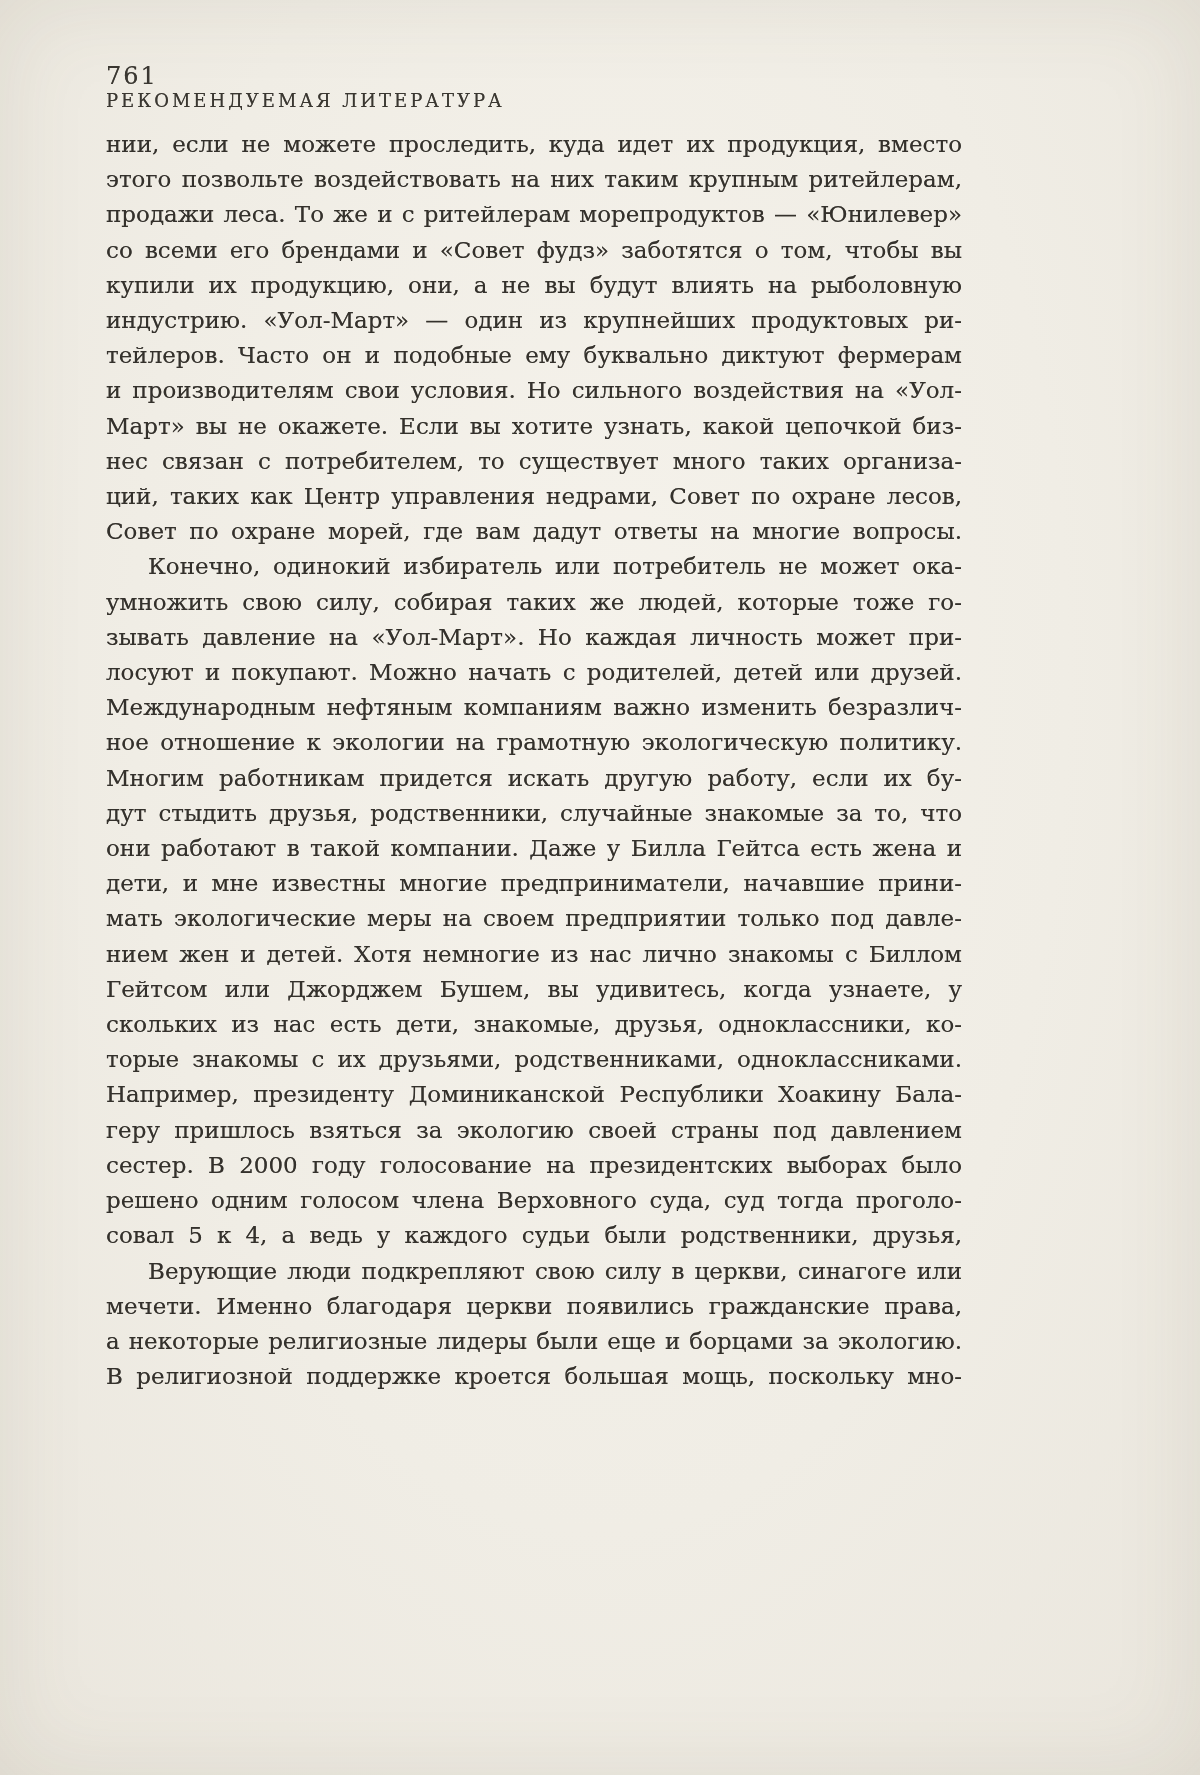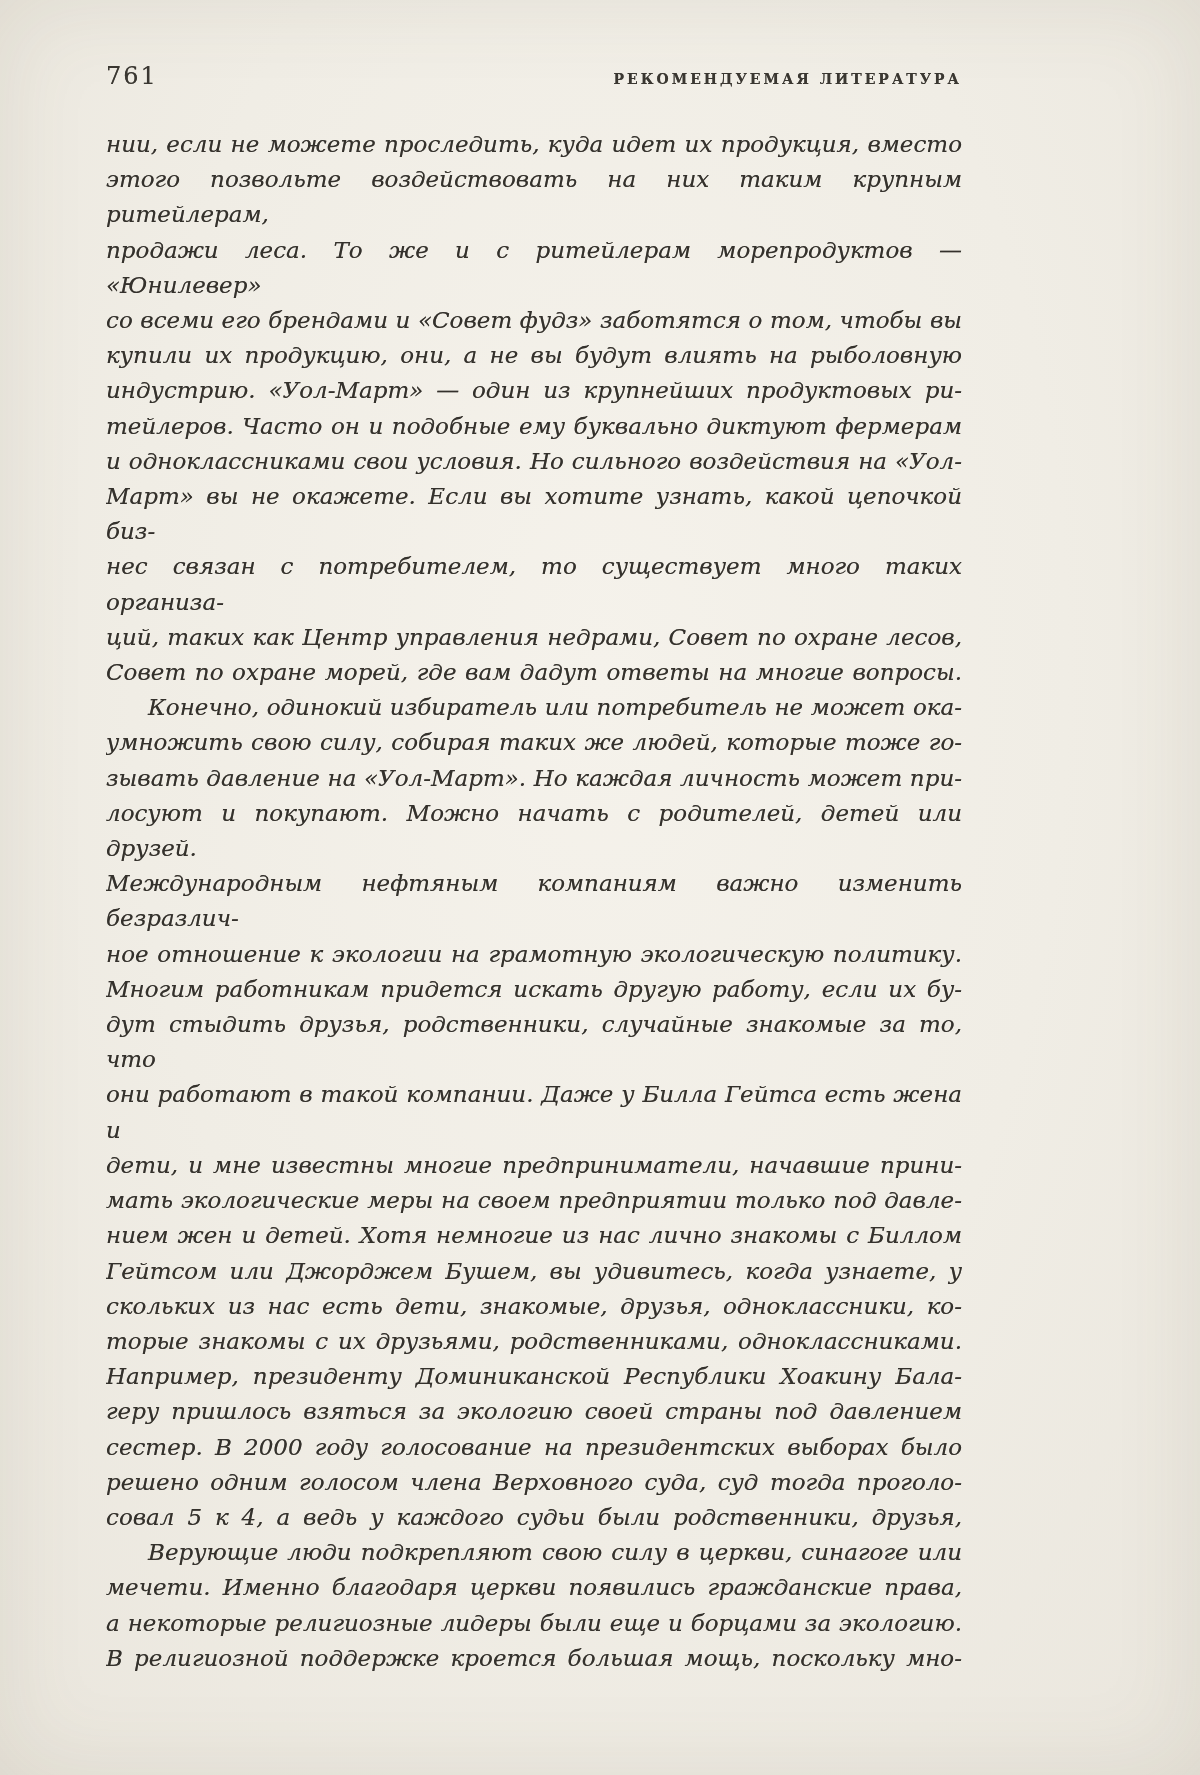"761" .running-header { flex-direction: none -> column }
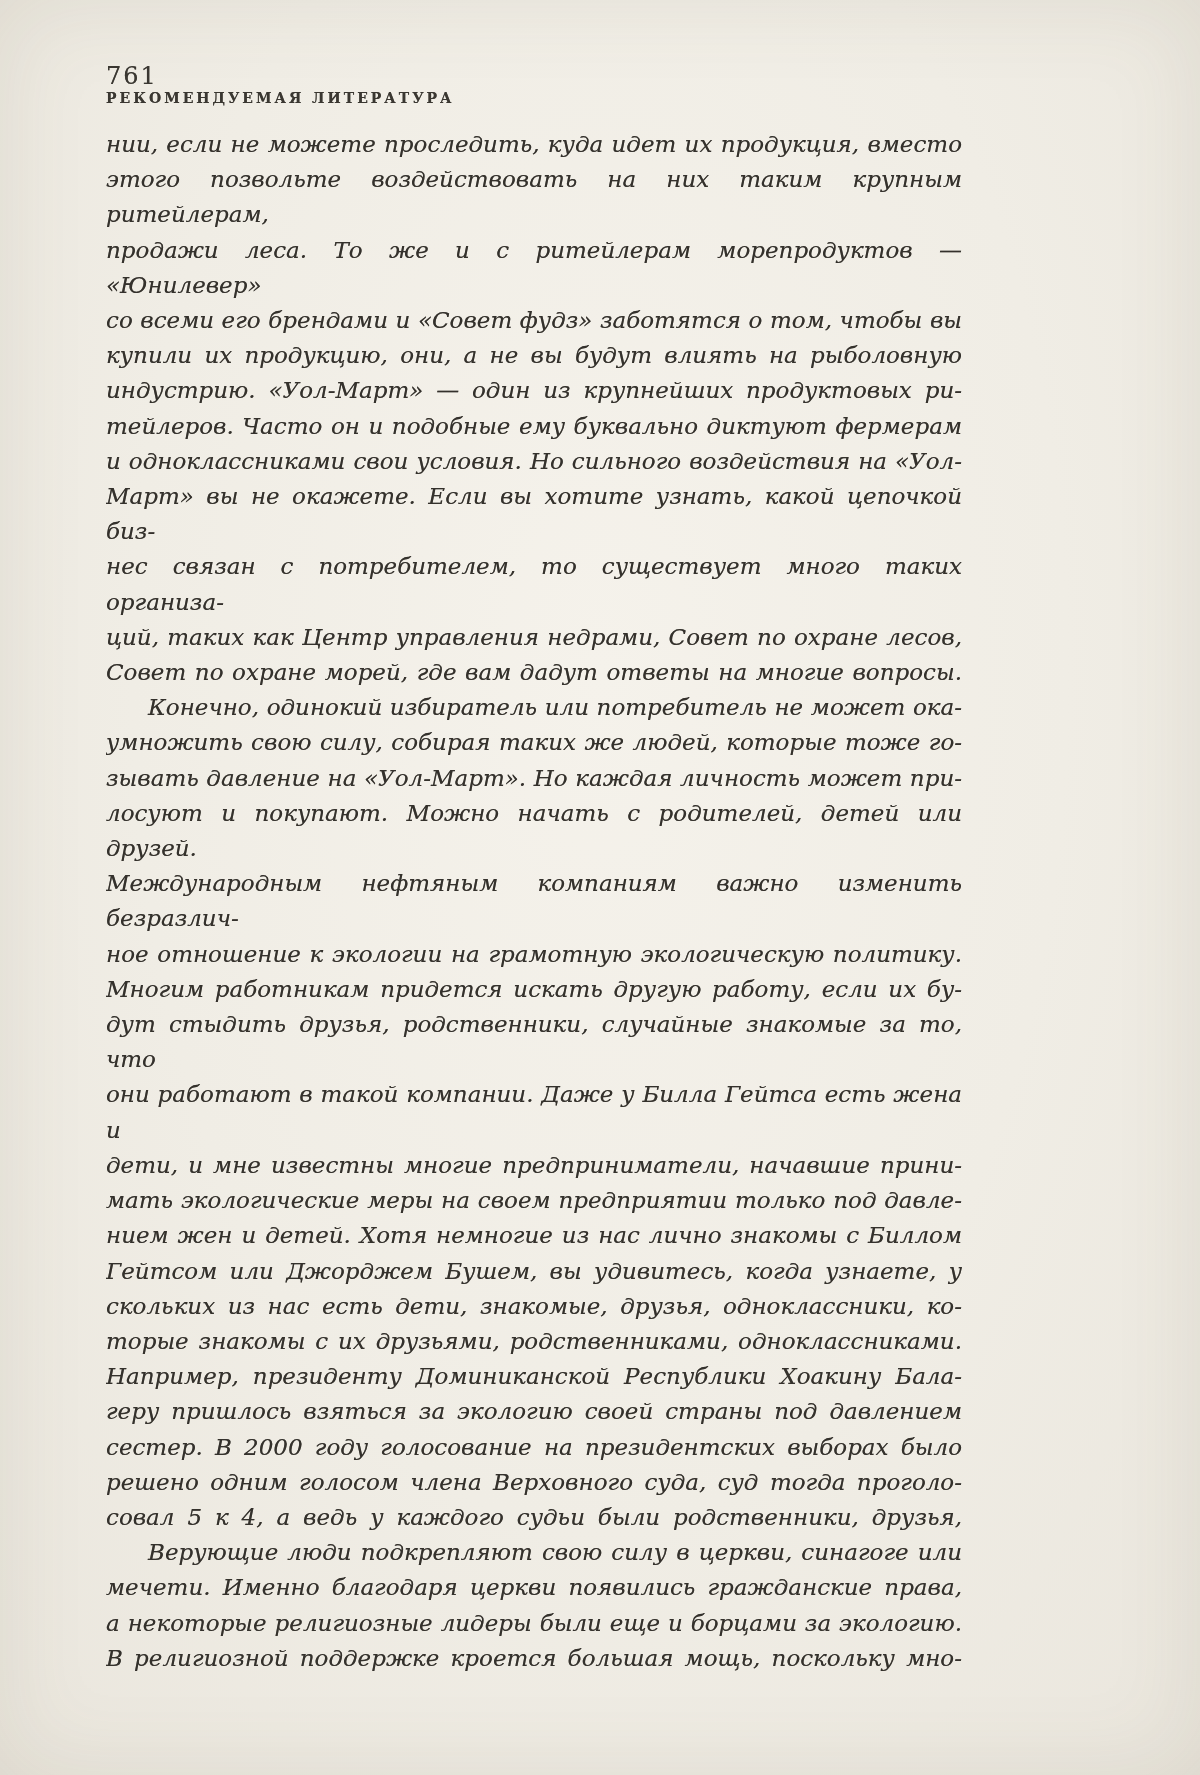"РЕКОМЕНДУЕМАЯ ЛИТЕРАТУРА" .running-head-title { font-size: 14px -> 18px; font-weight: bold -> none }
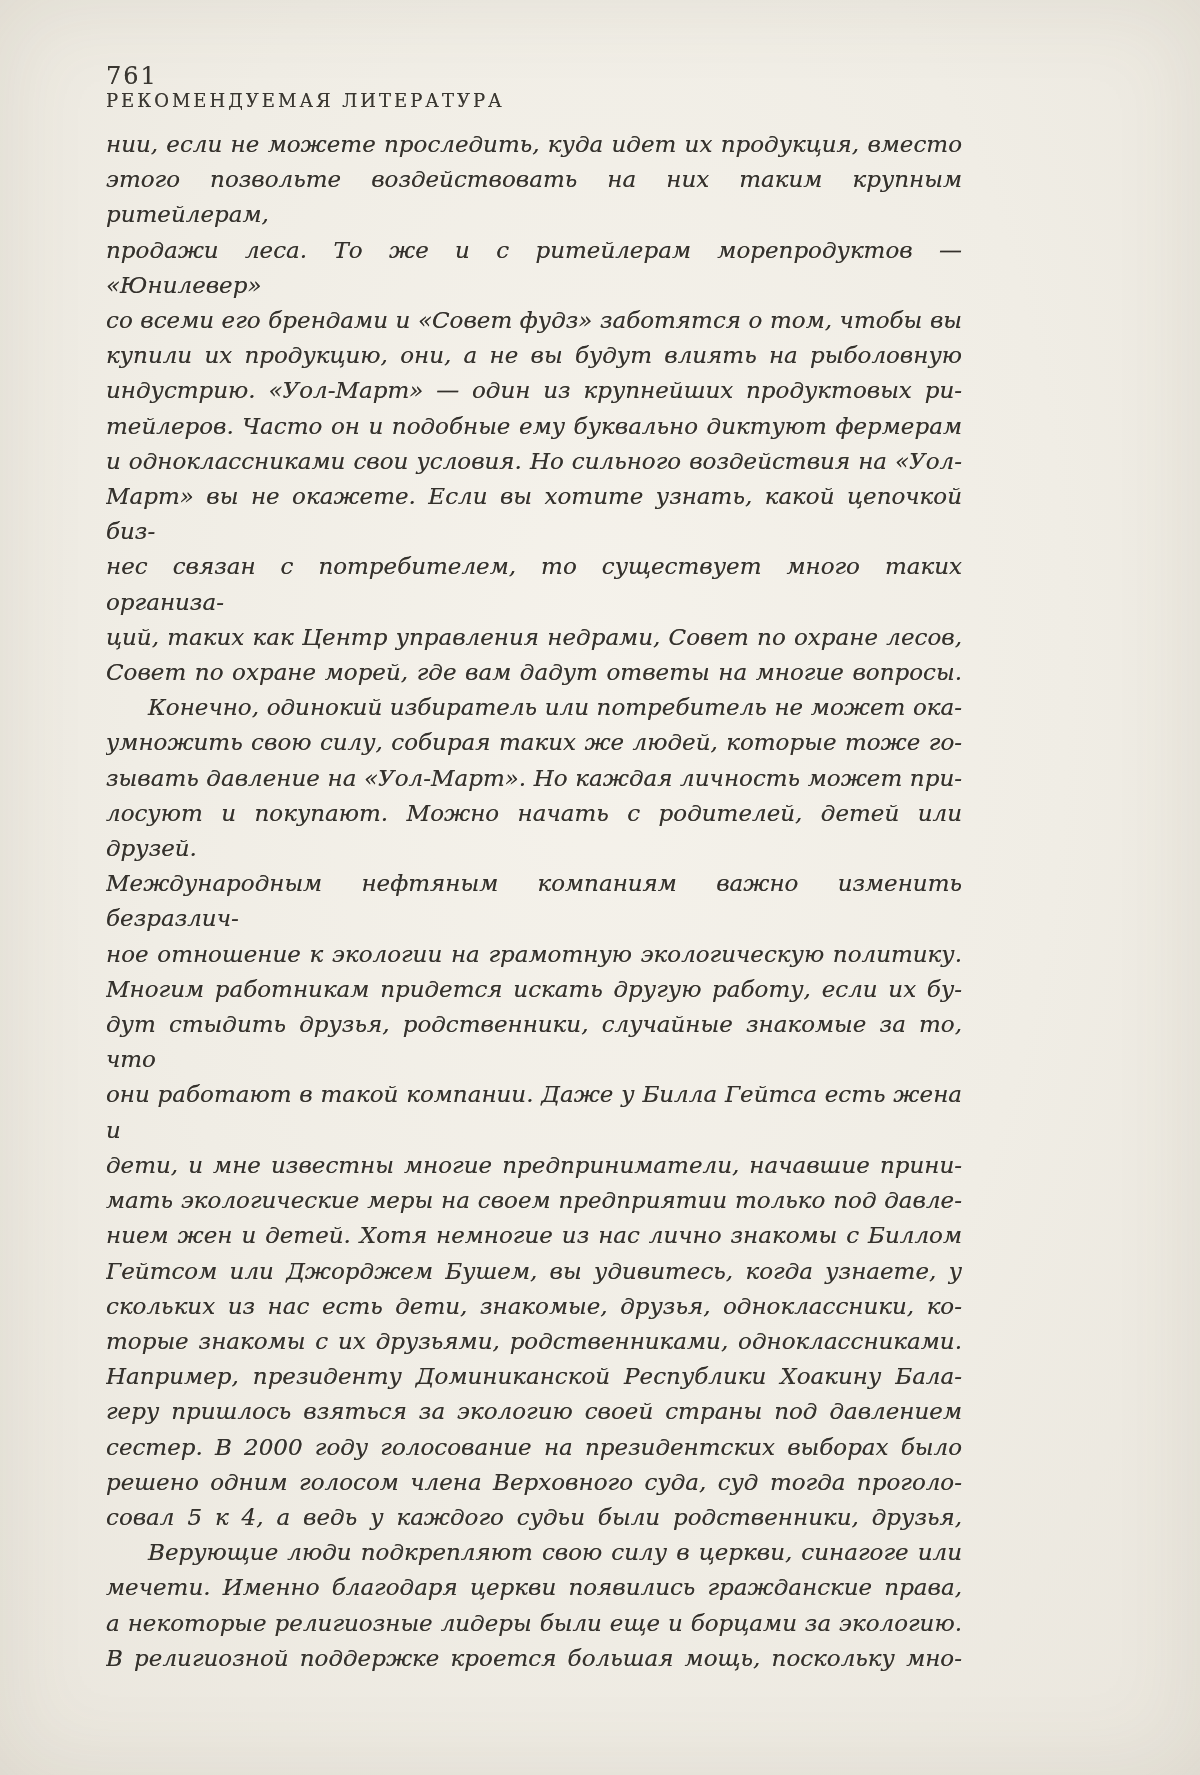"нии, если не можете проследить," .text-block { font-style: italic -> none }
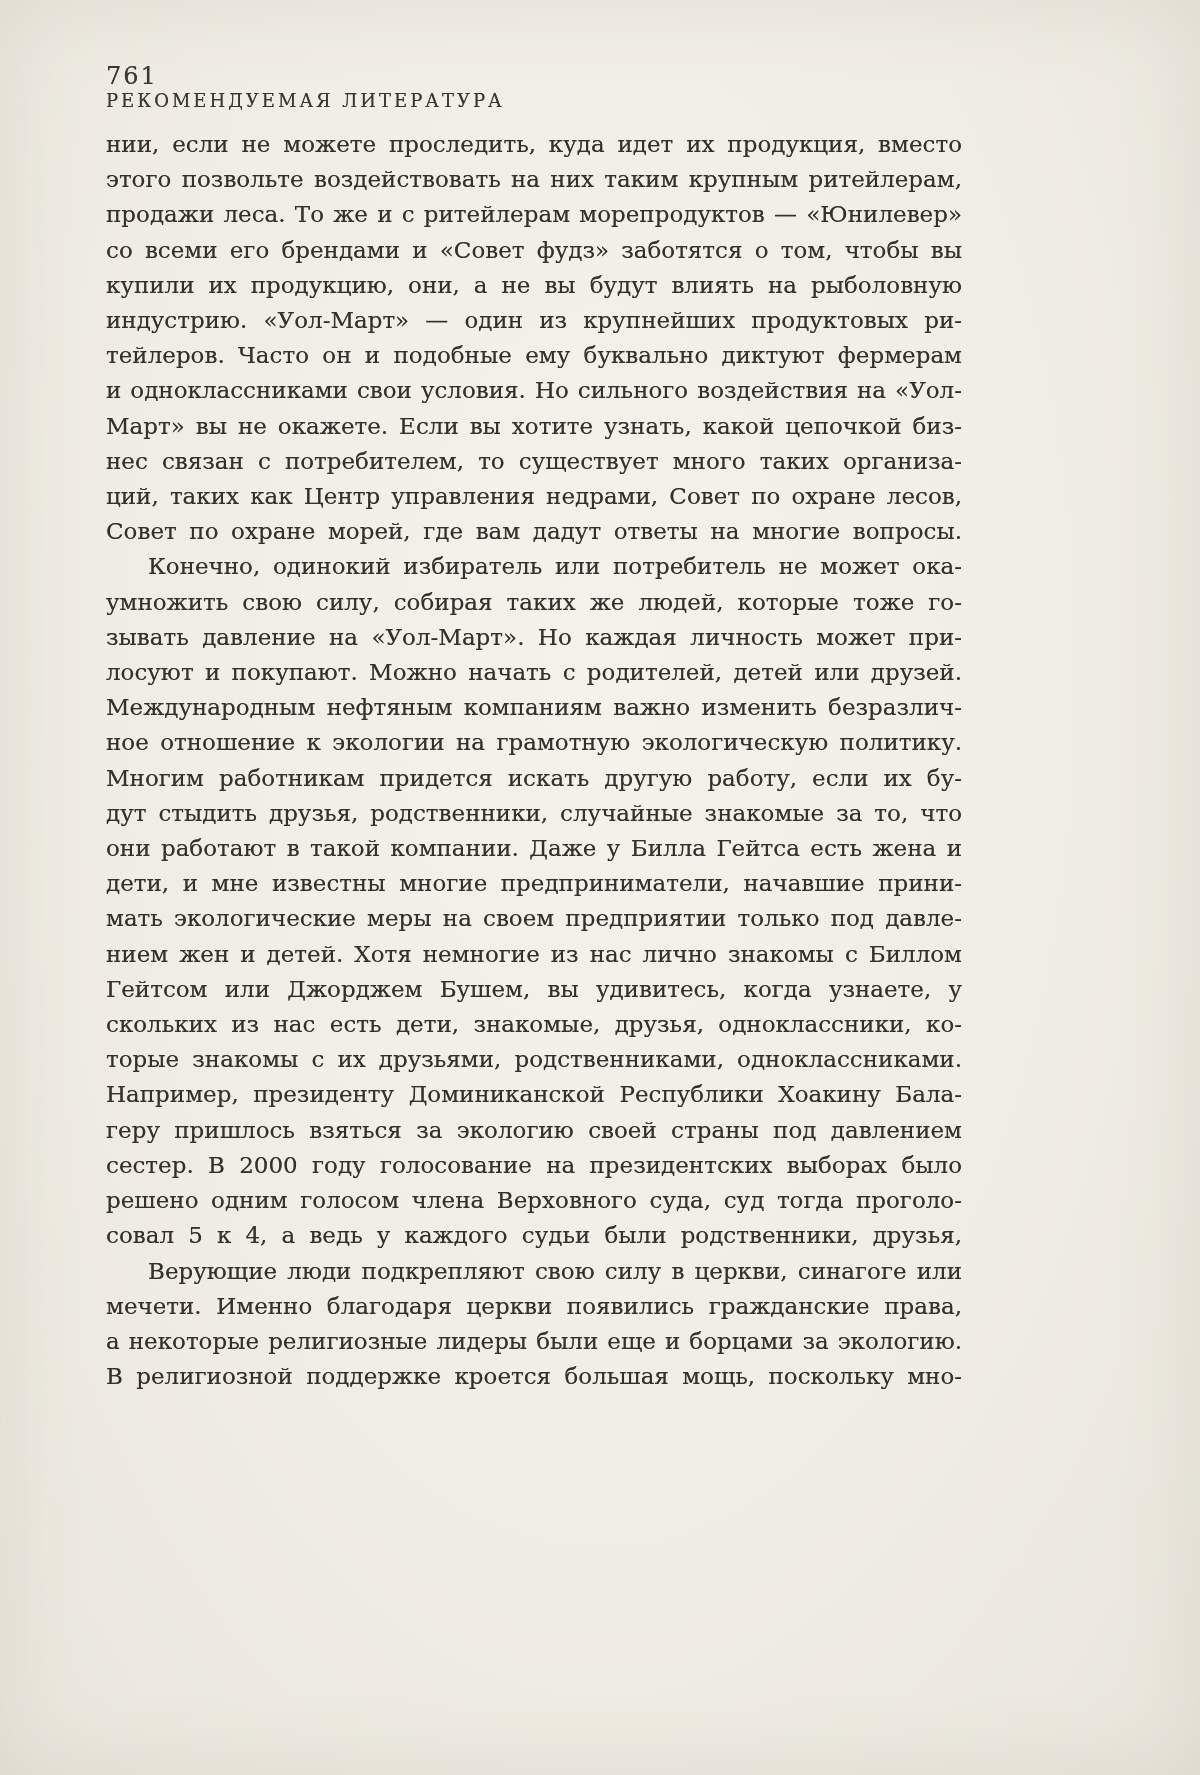"и одноклассниками свои условия. Но" div.line { text: одноклассниками -> производителям }
